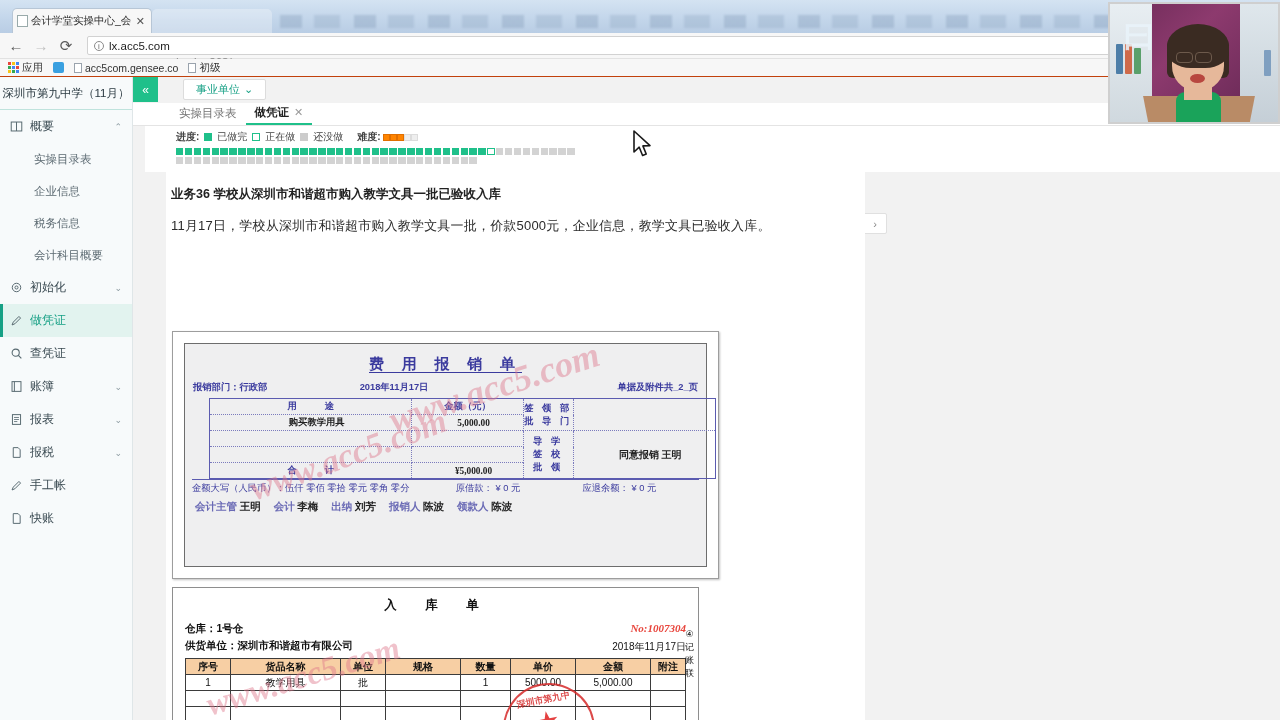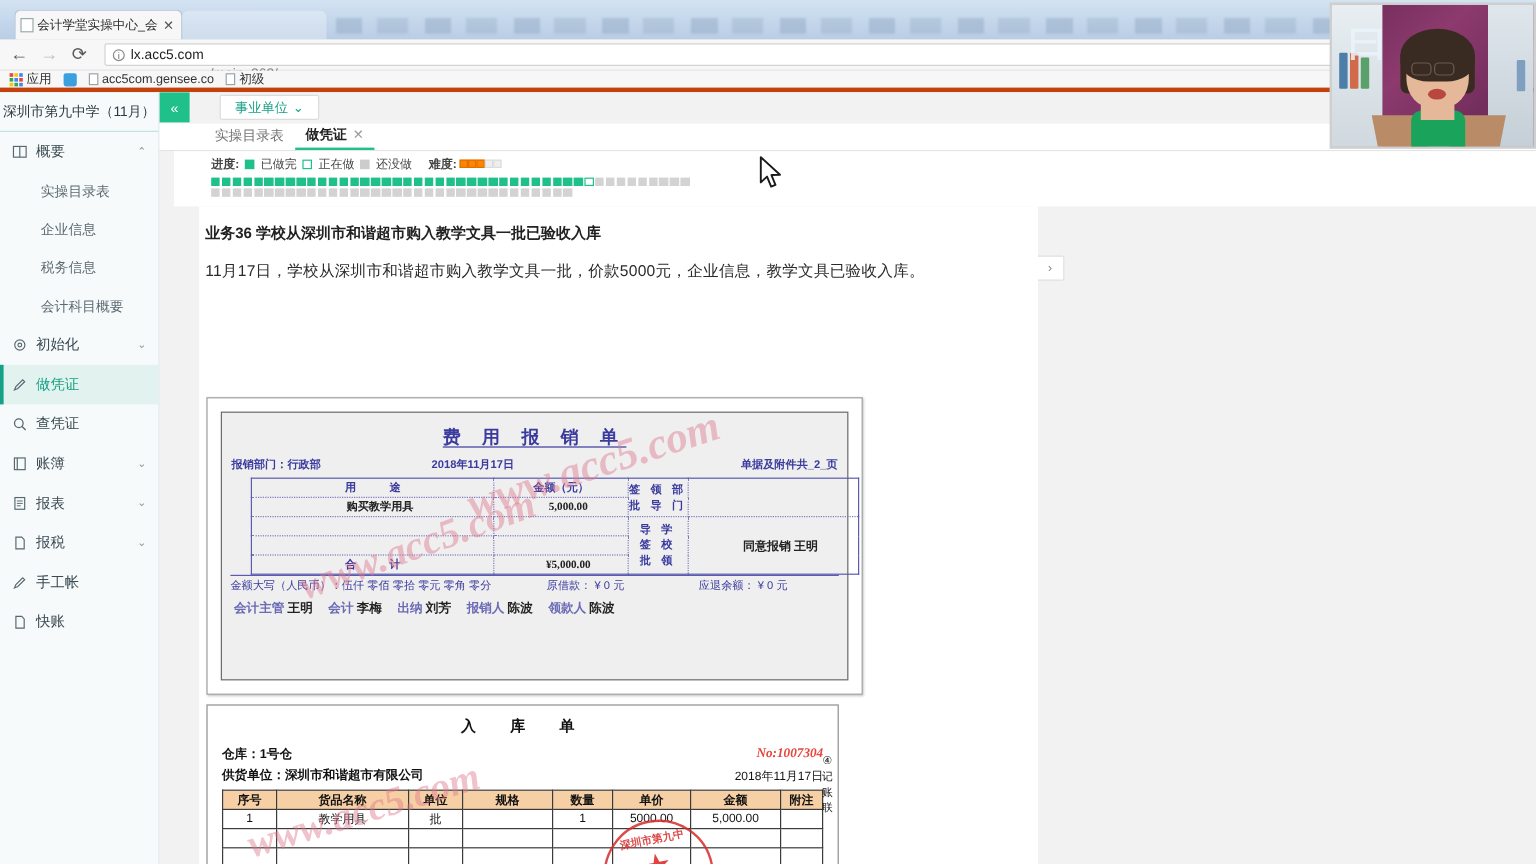"应用" .bookmarks { border-bottom: 4px solid #c2410c -> 1px solid #c2410c }
